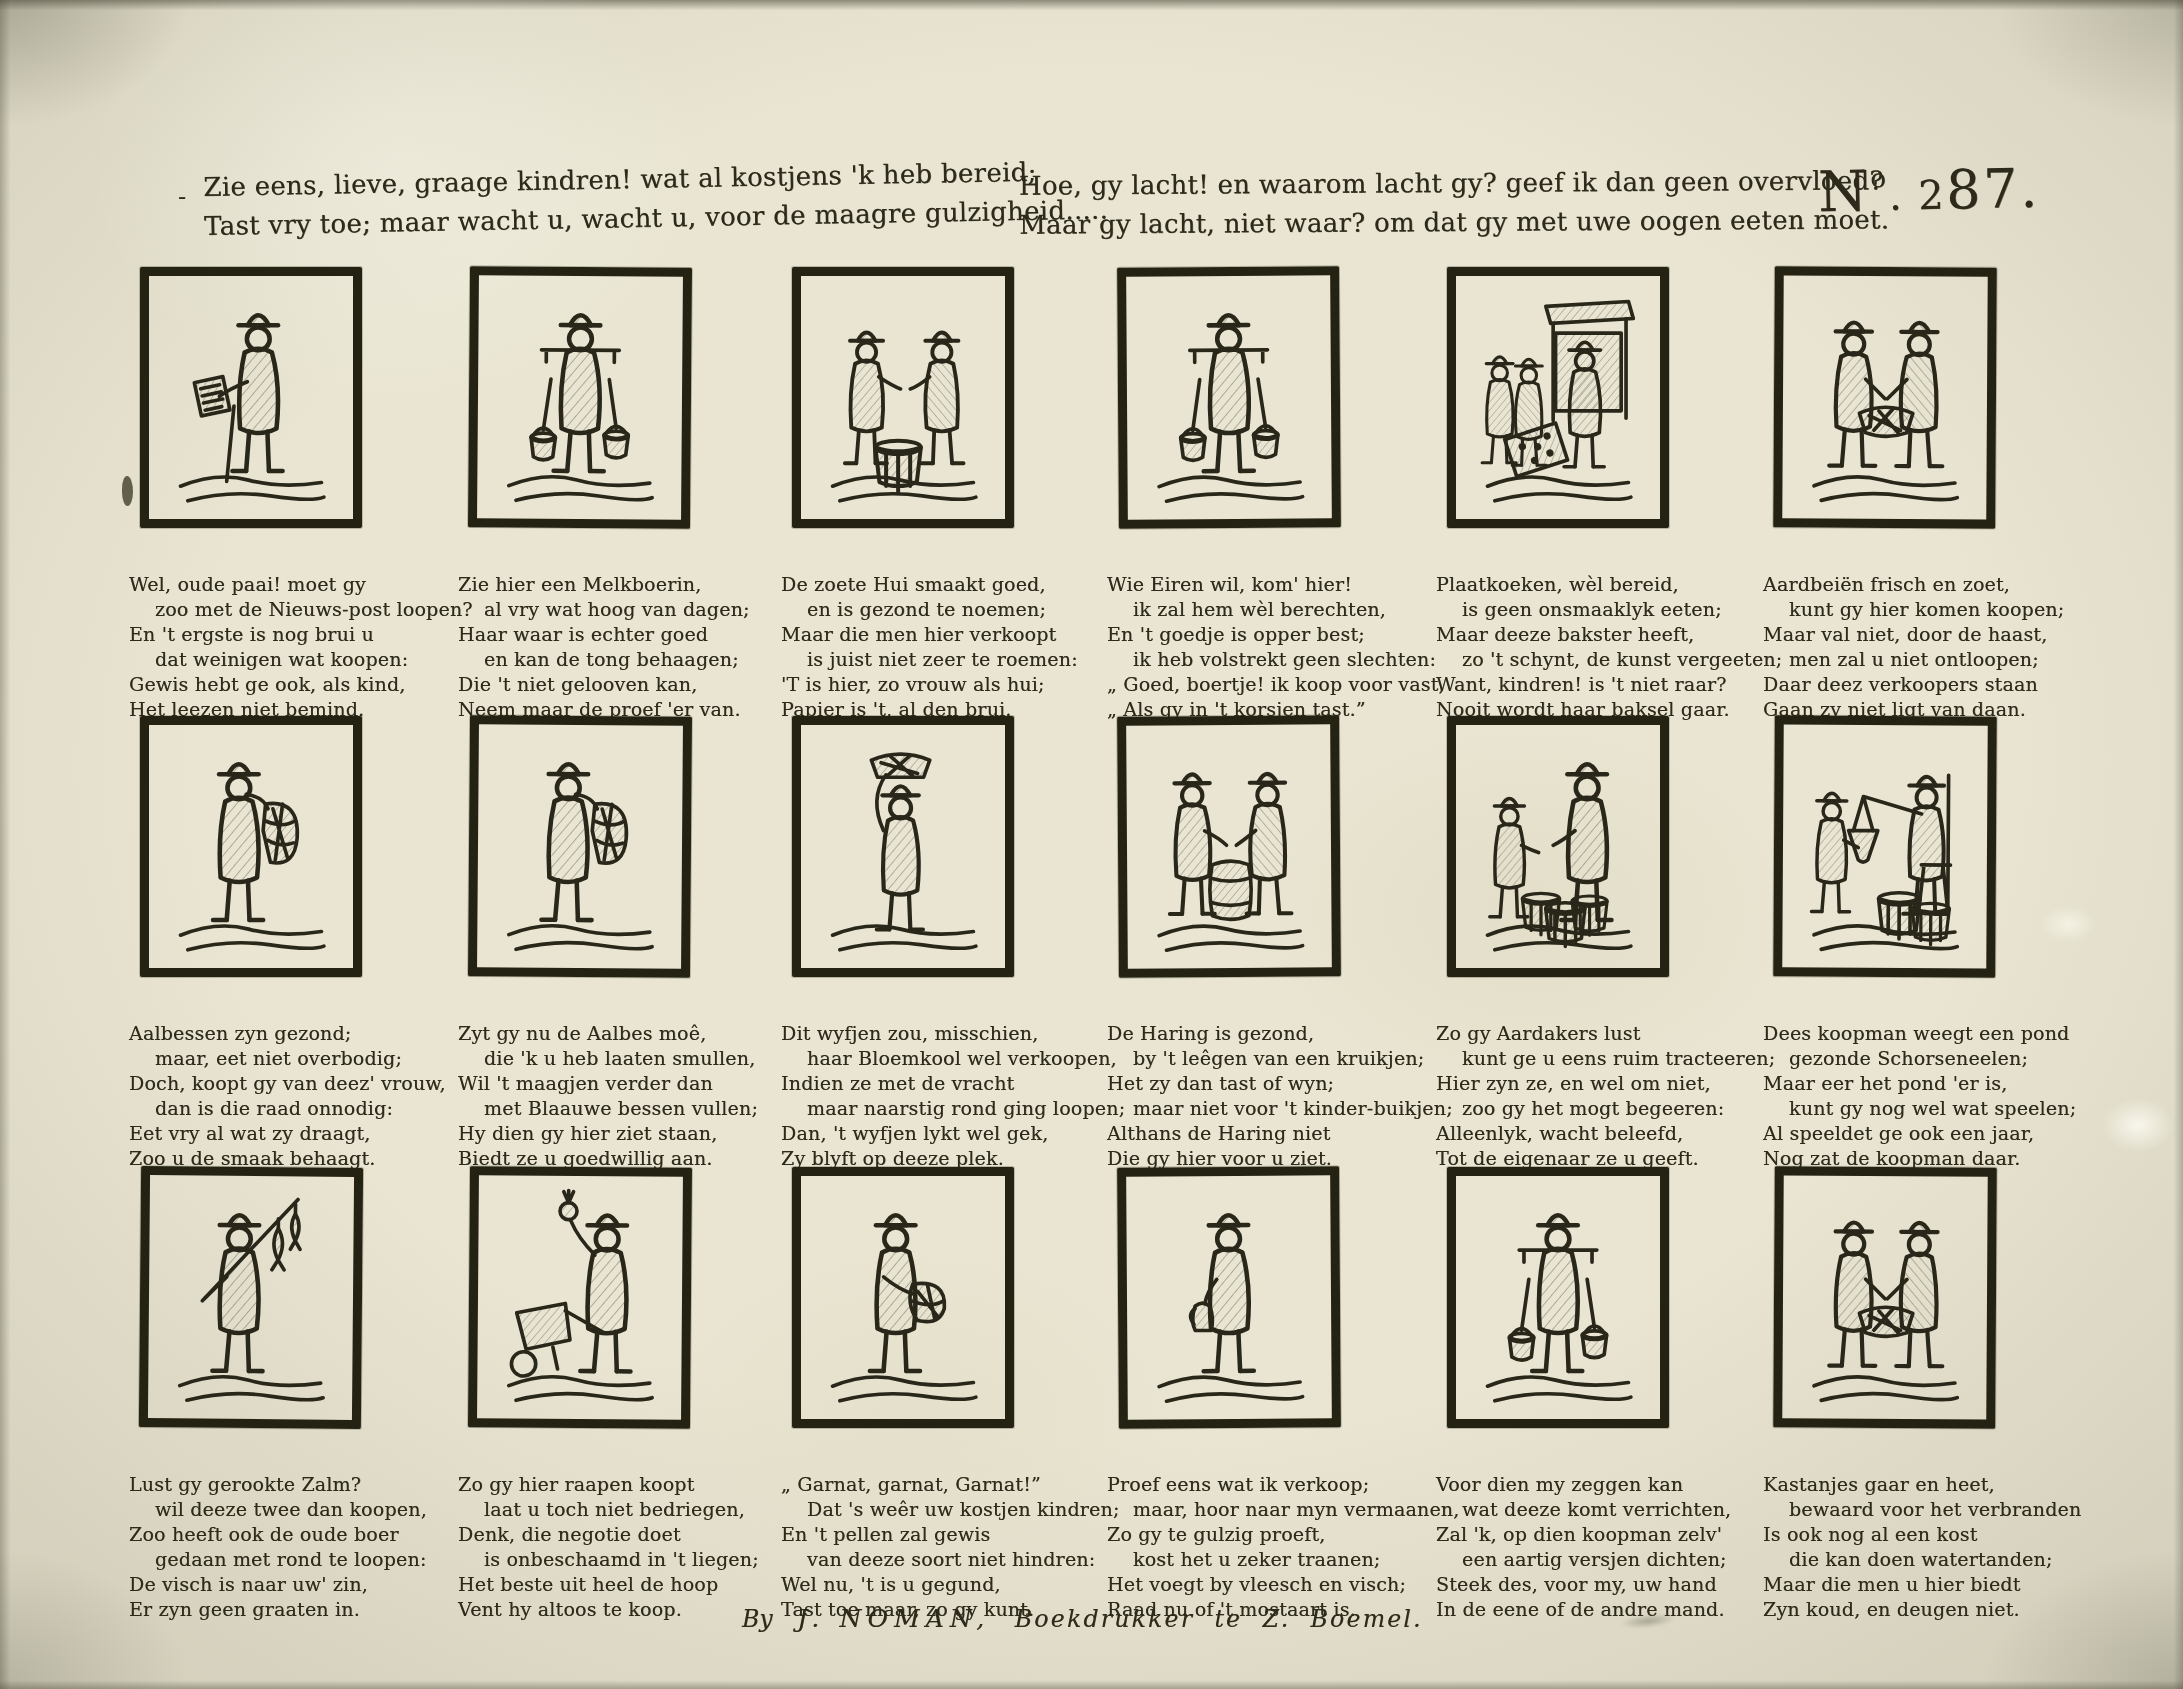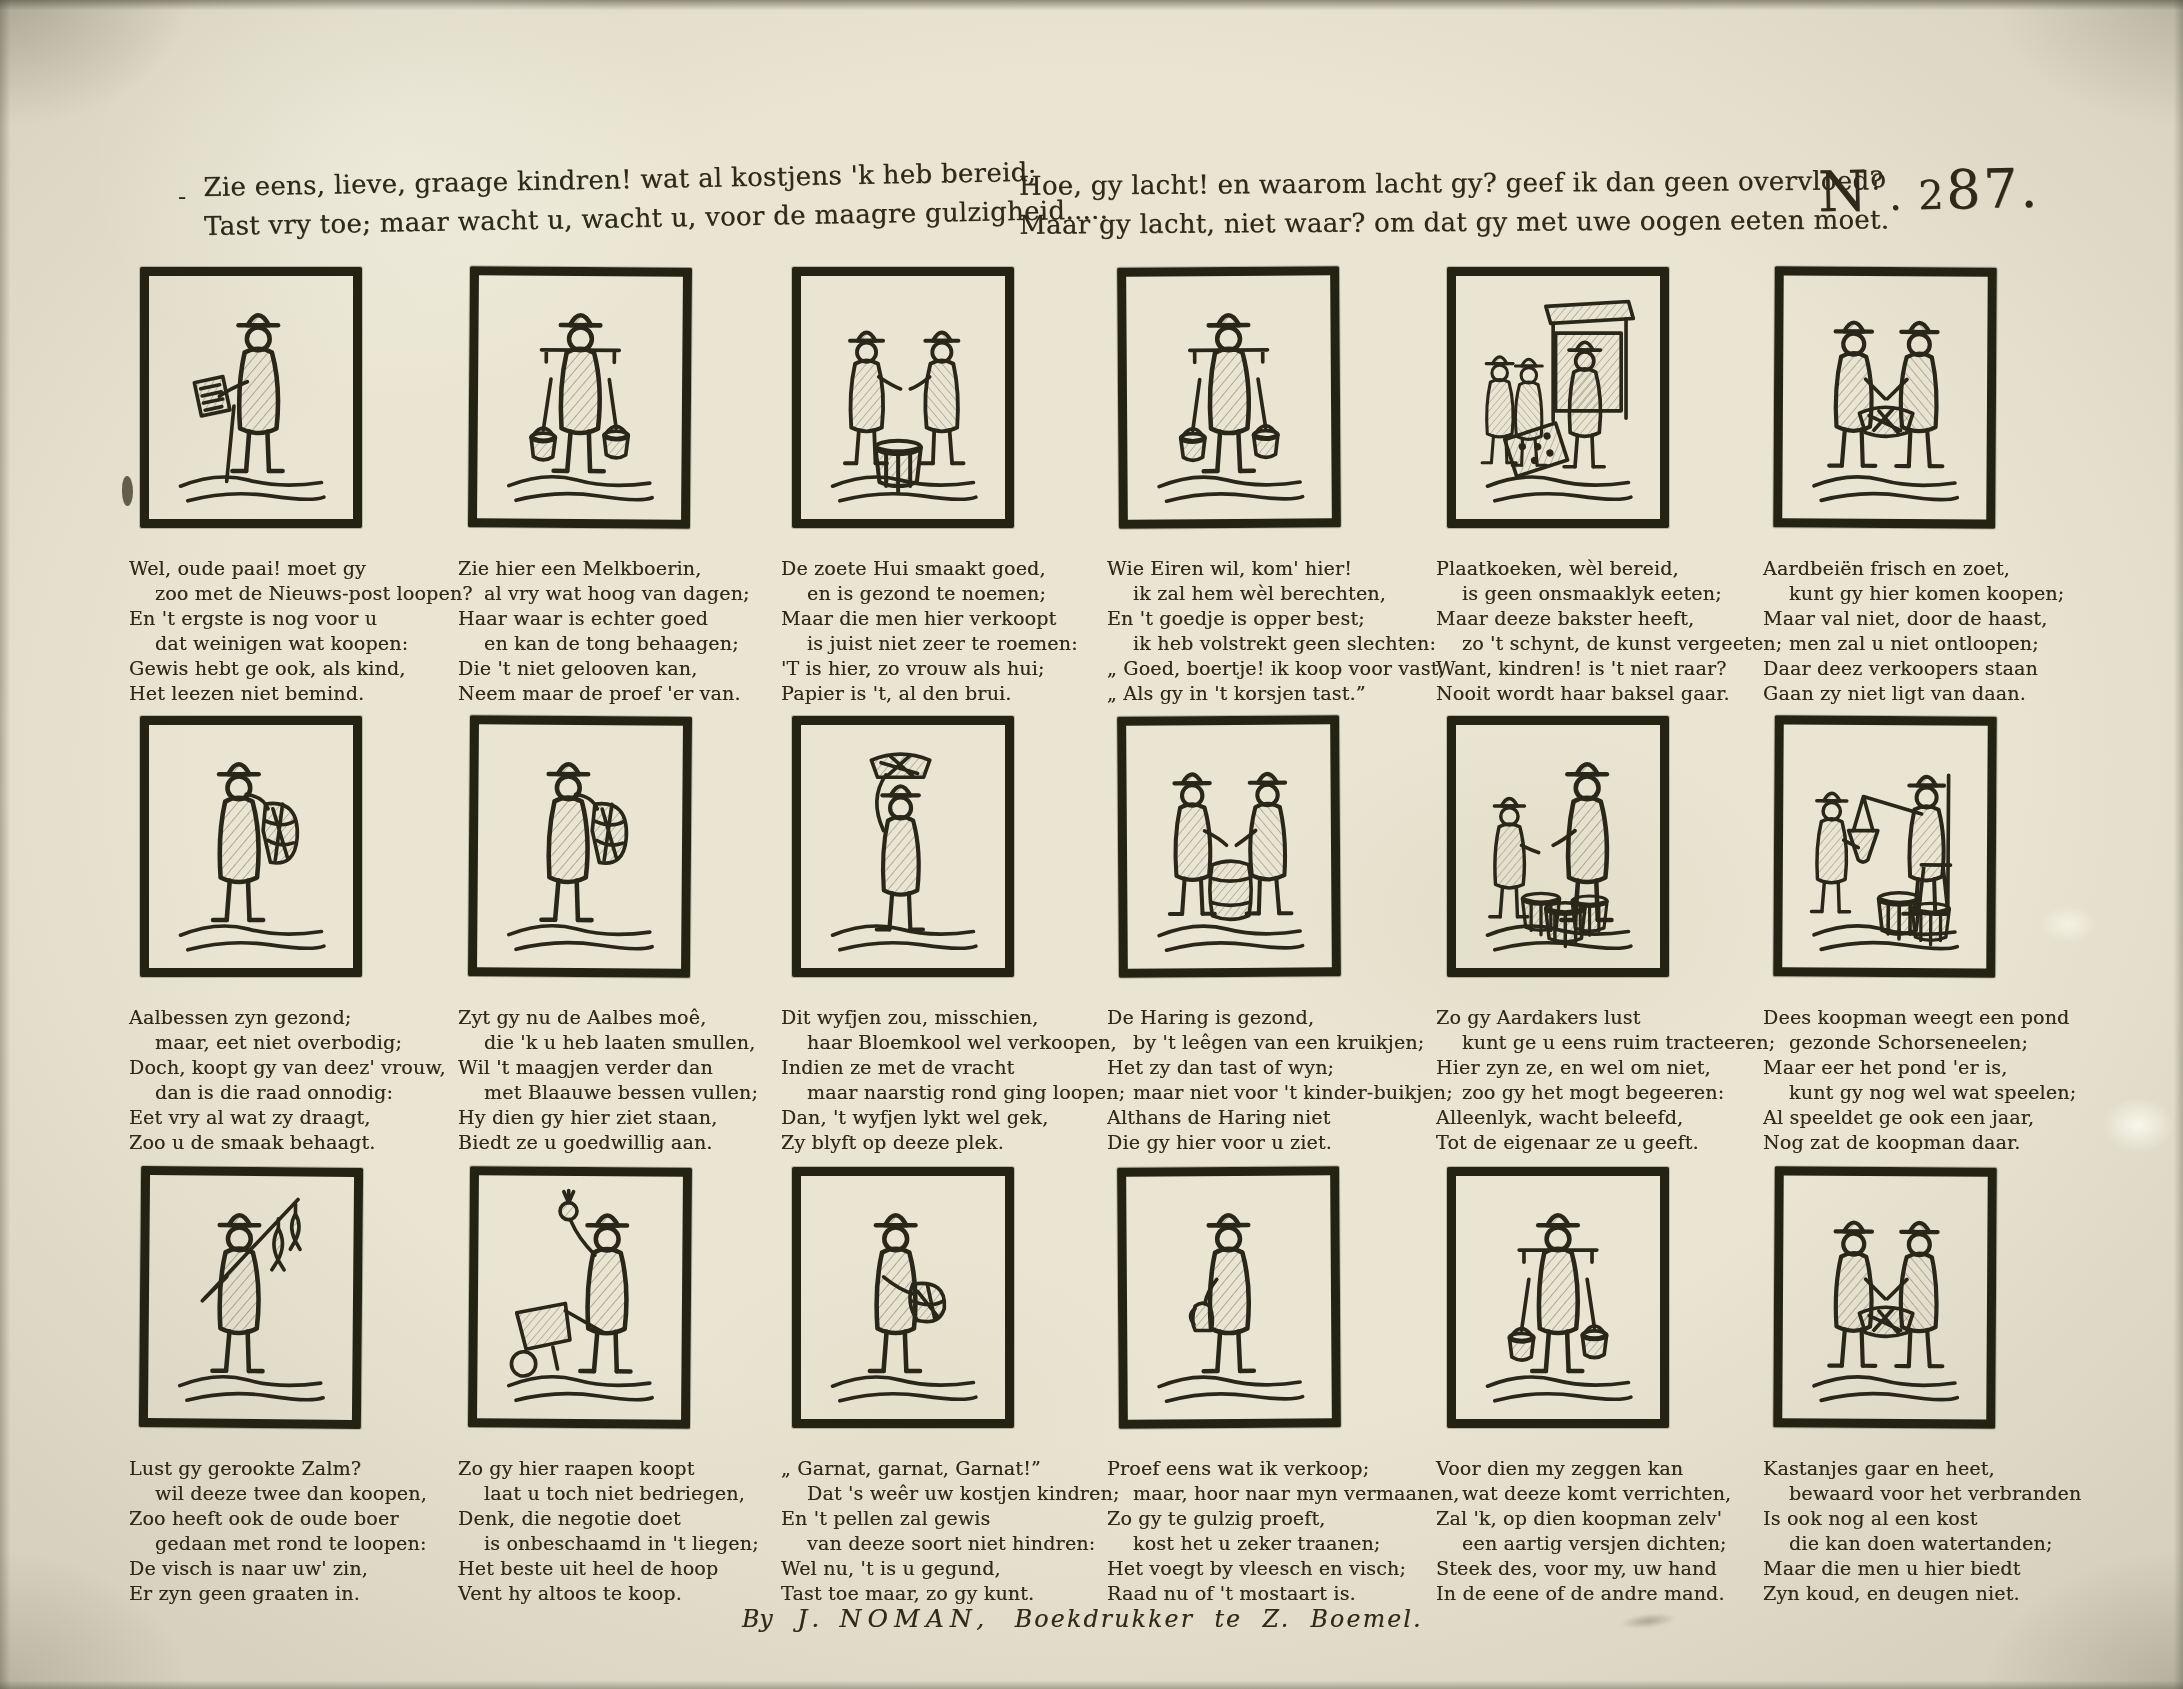"Wel, oude paai! moet gy" .verse { margin-top: 28px -> 44px }
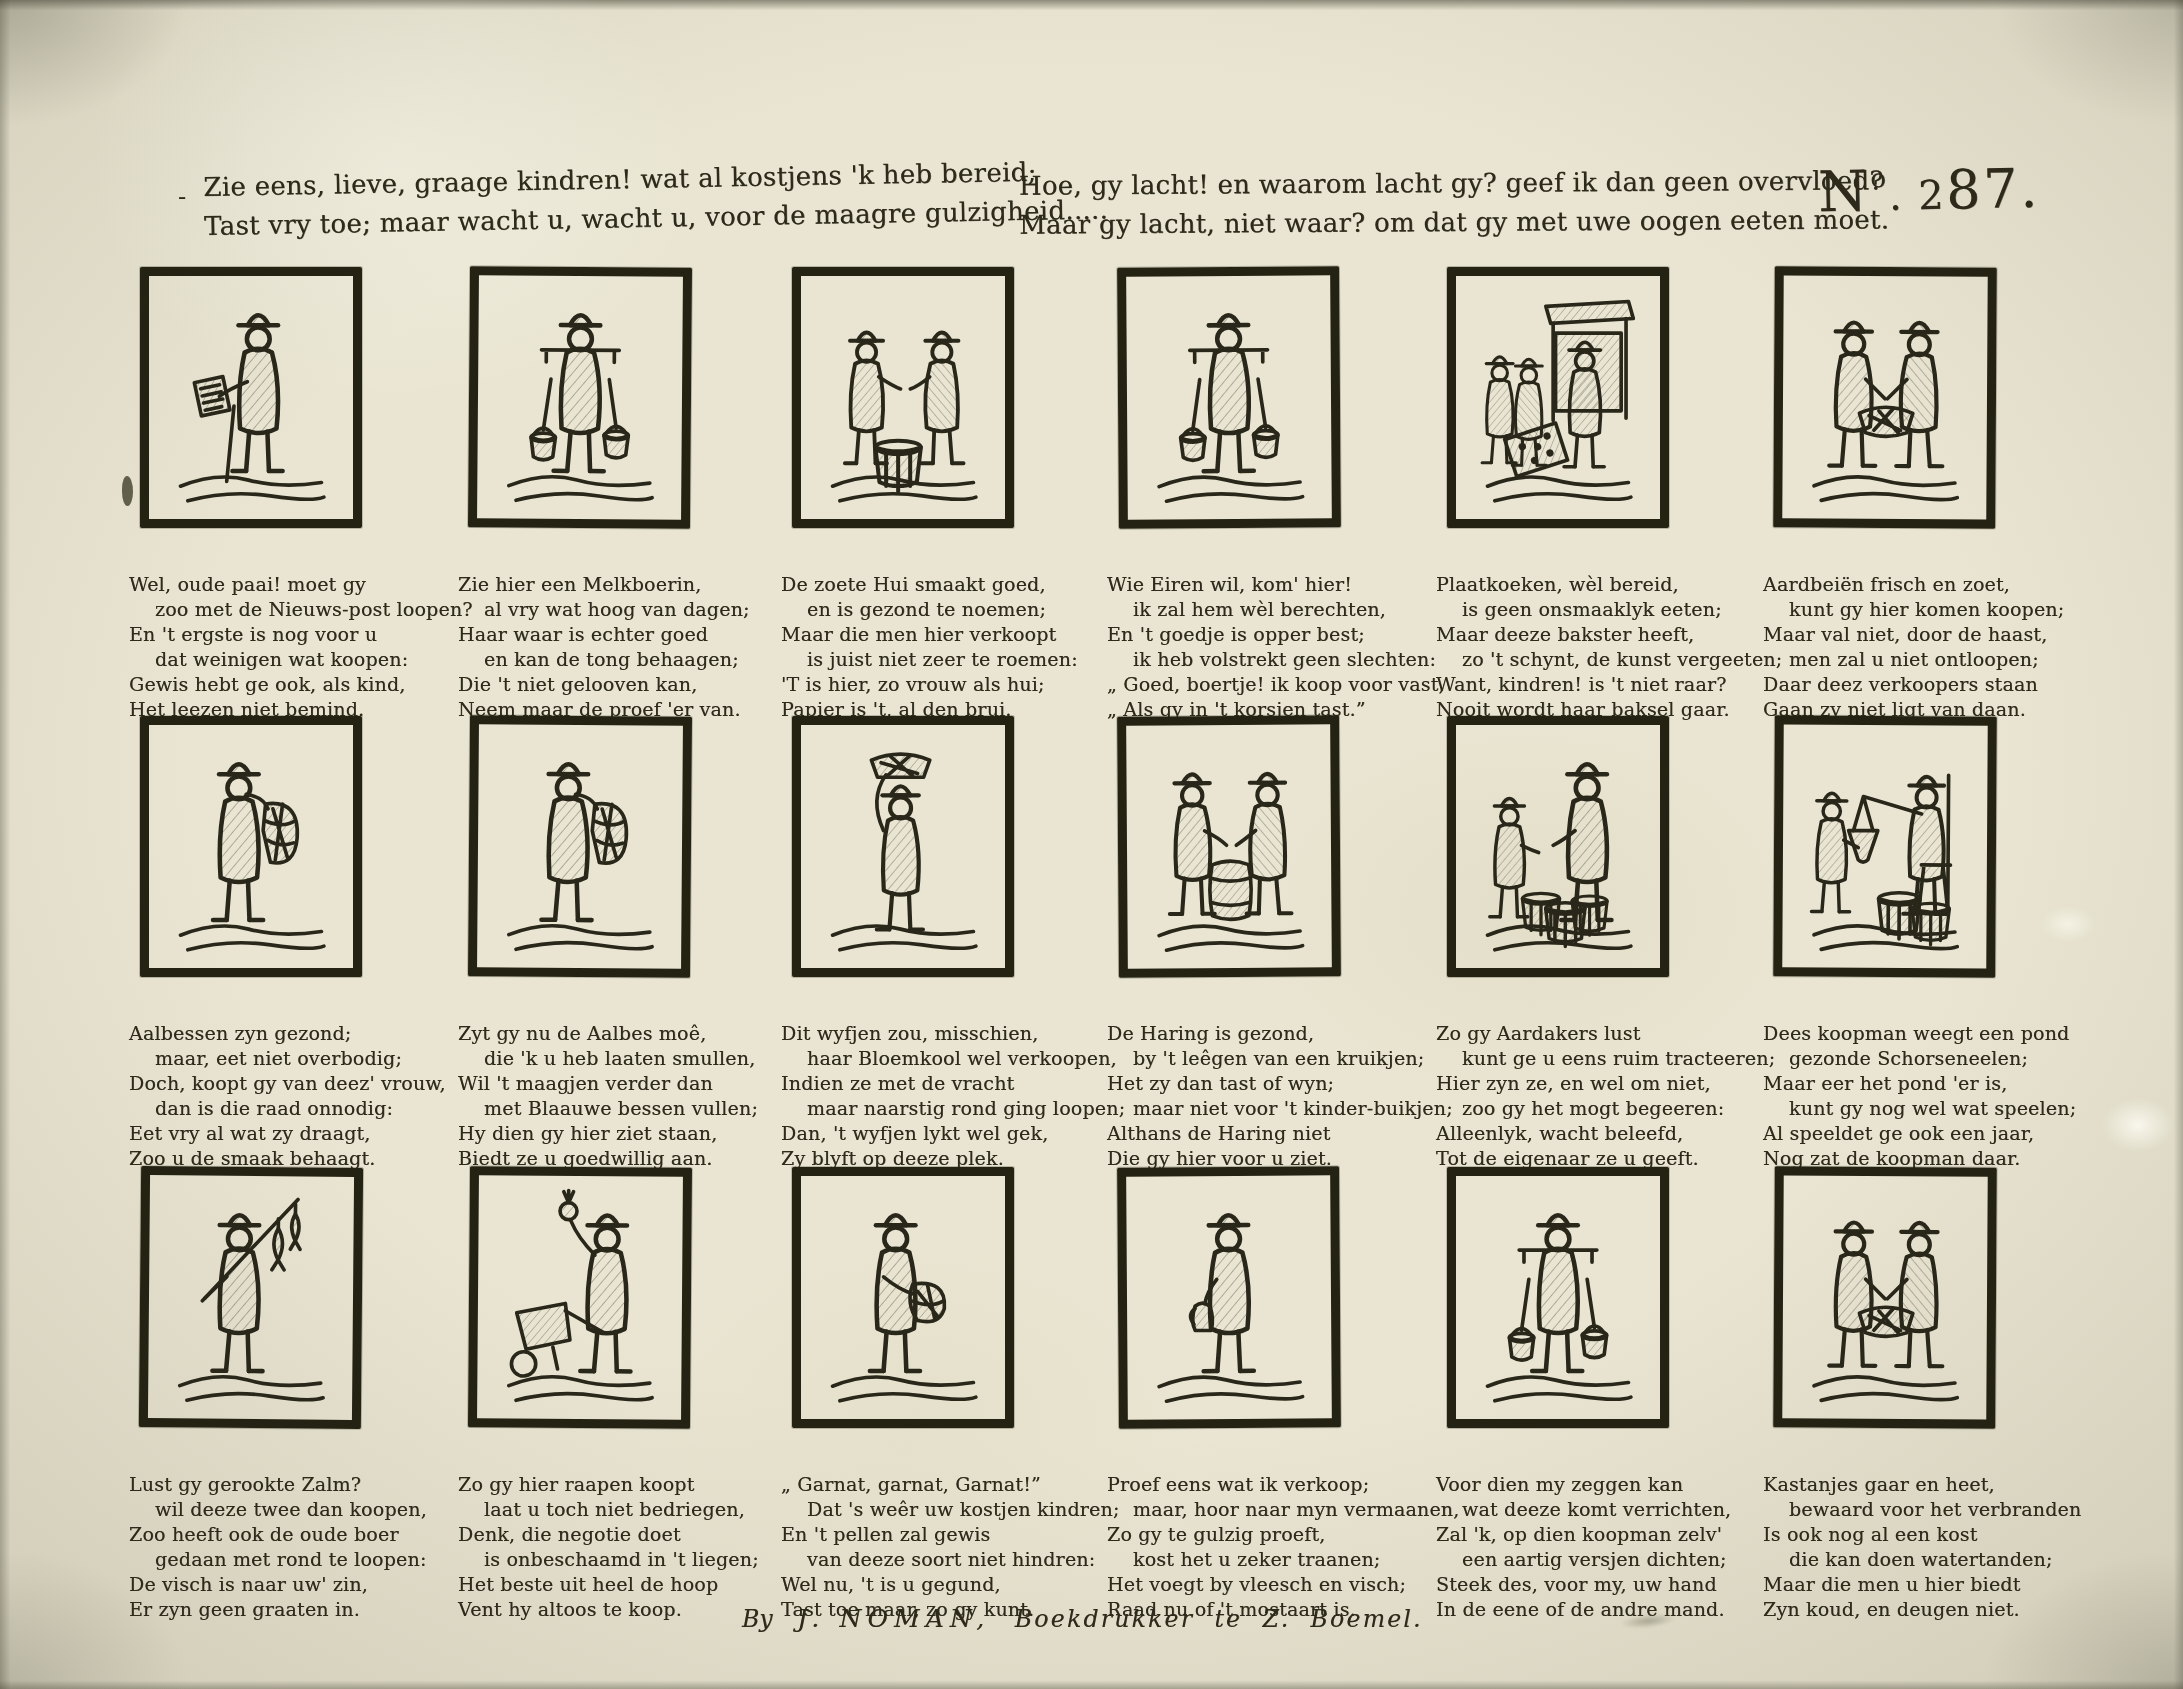"En 't ergste is nog" div.vline { text: voor -> brui }
